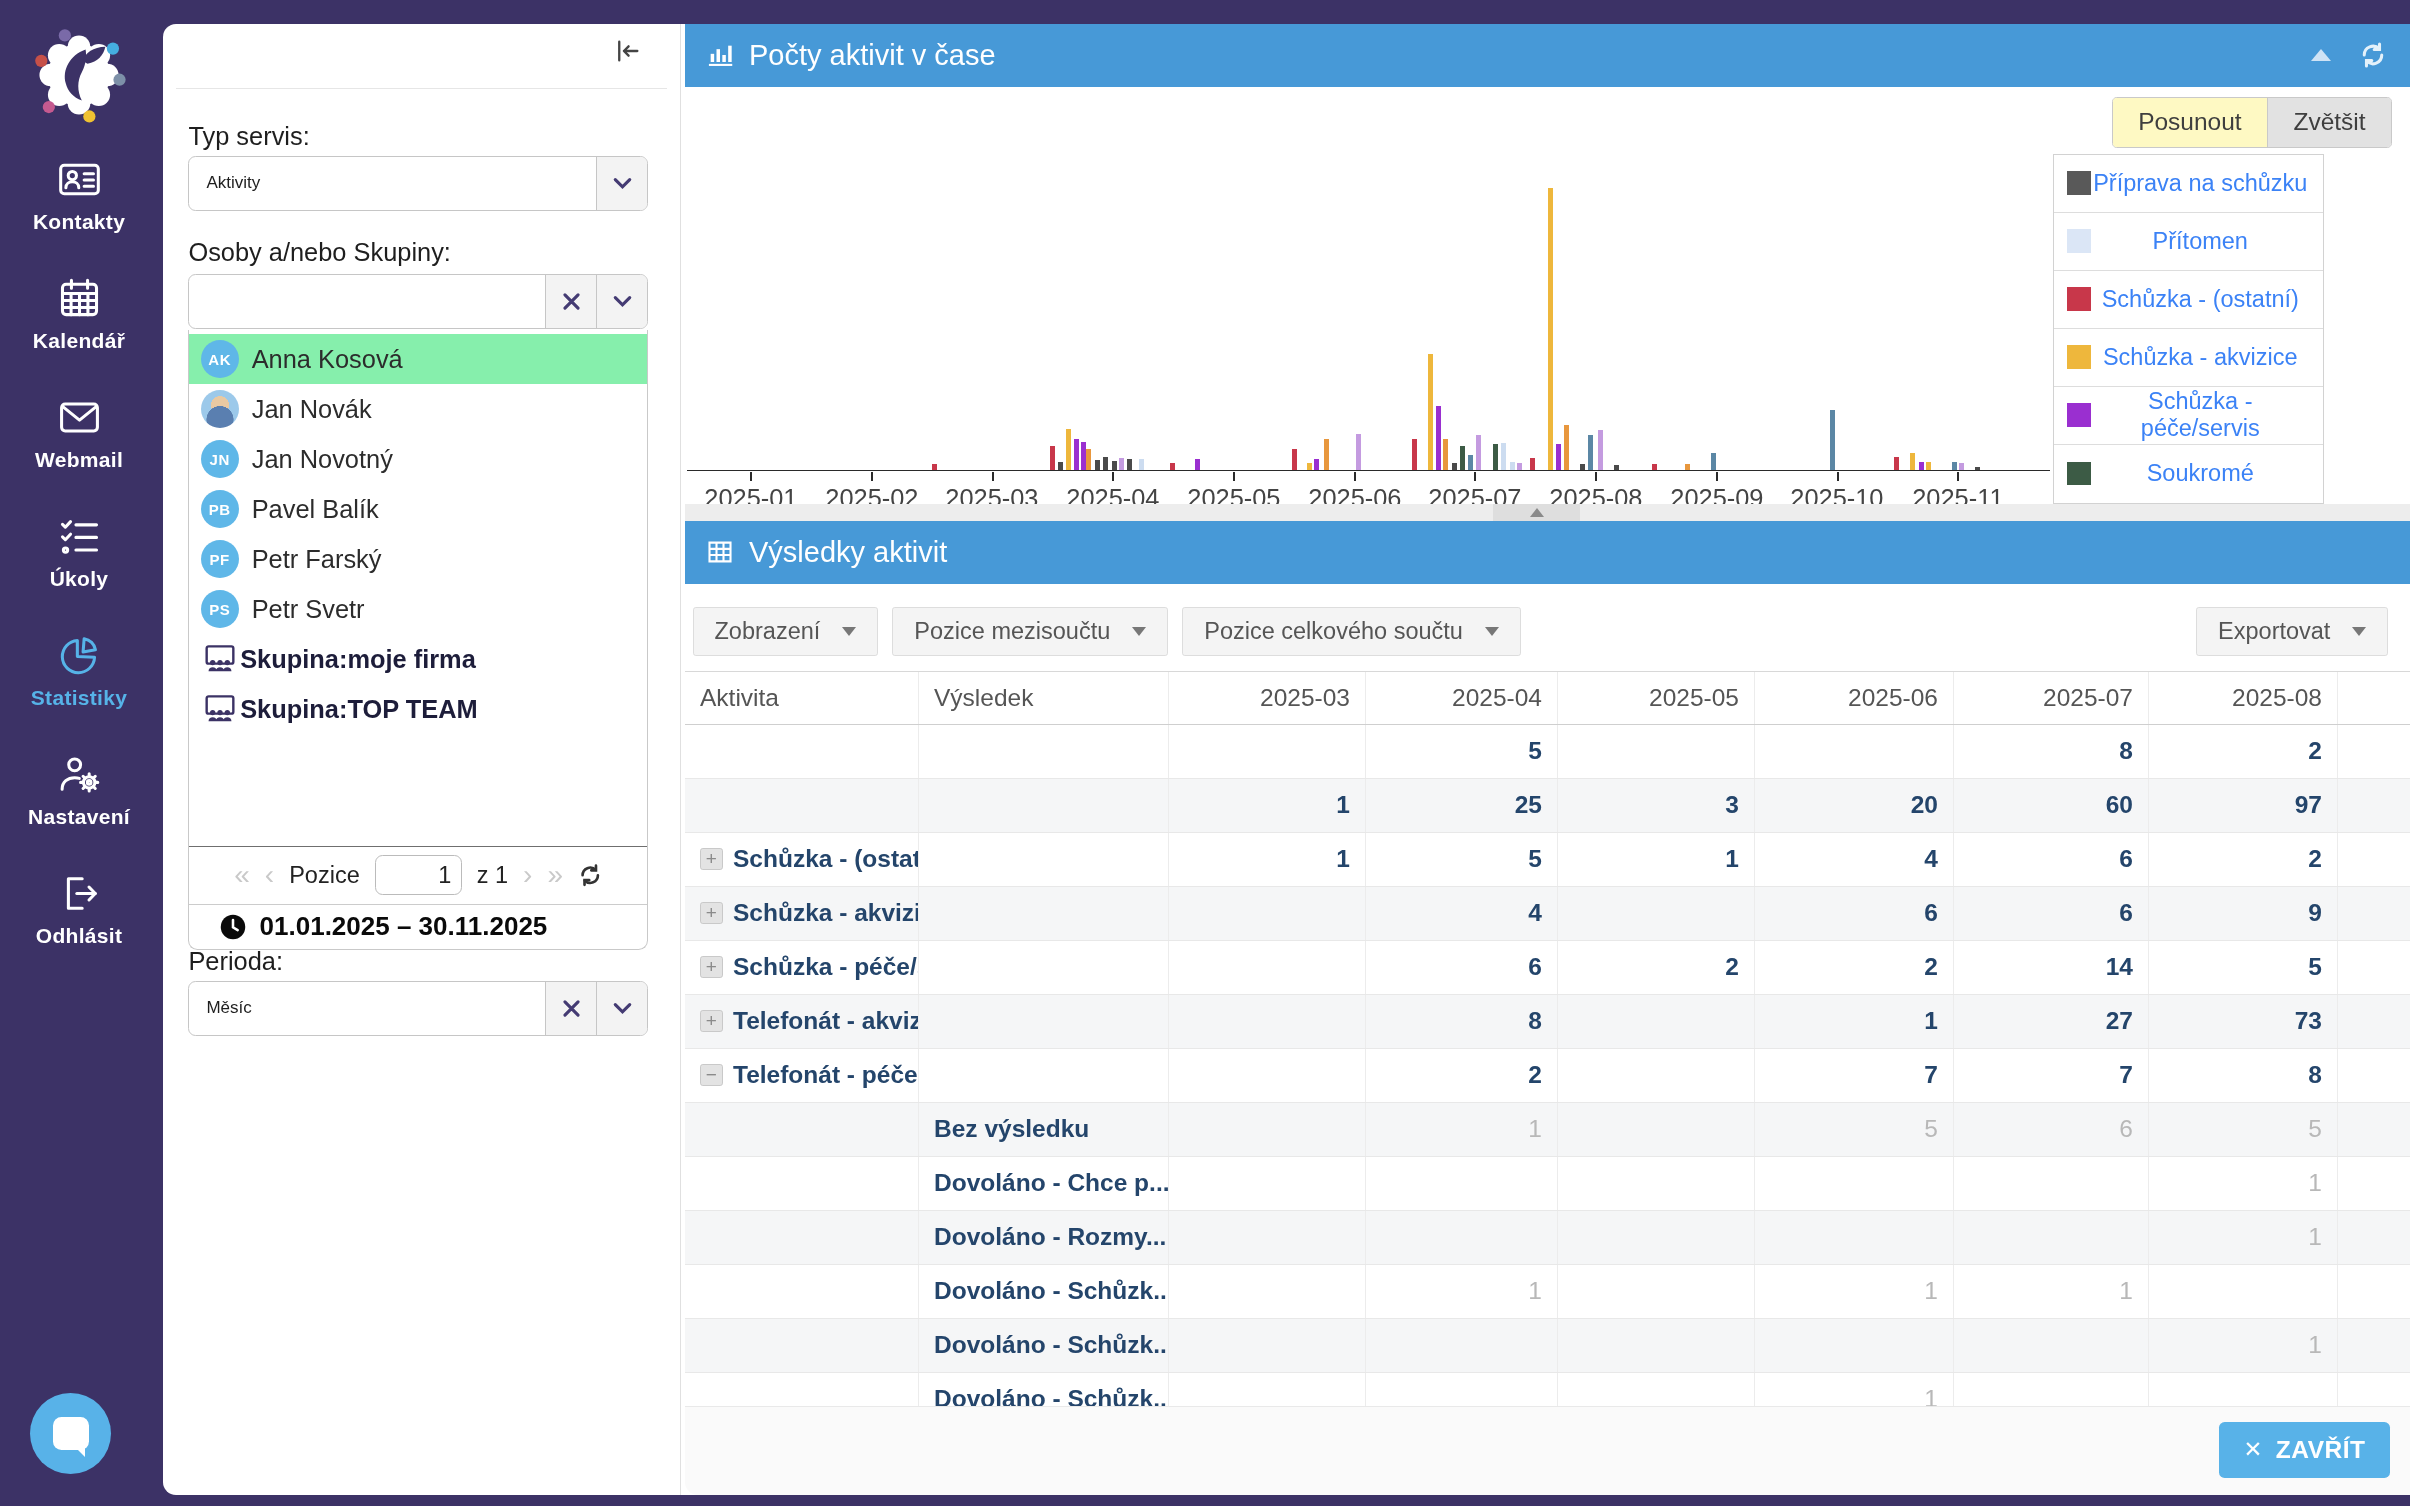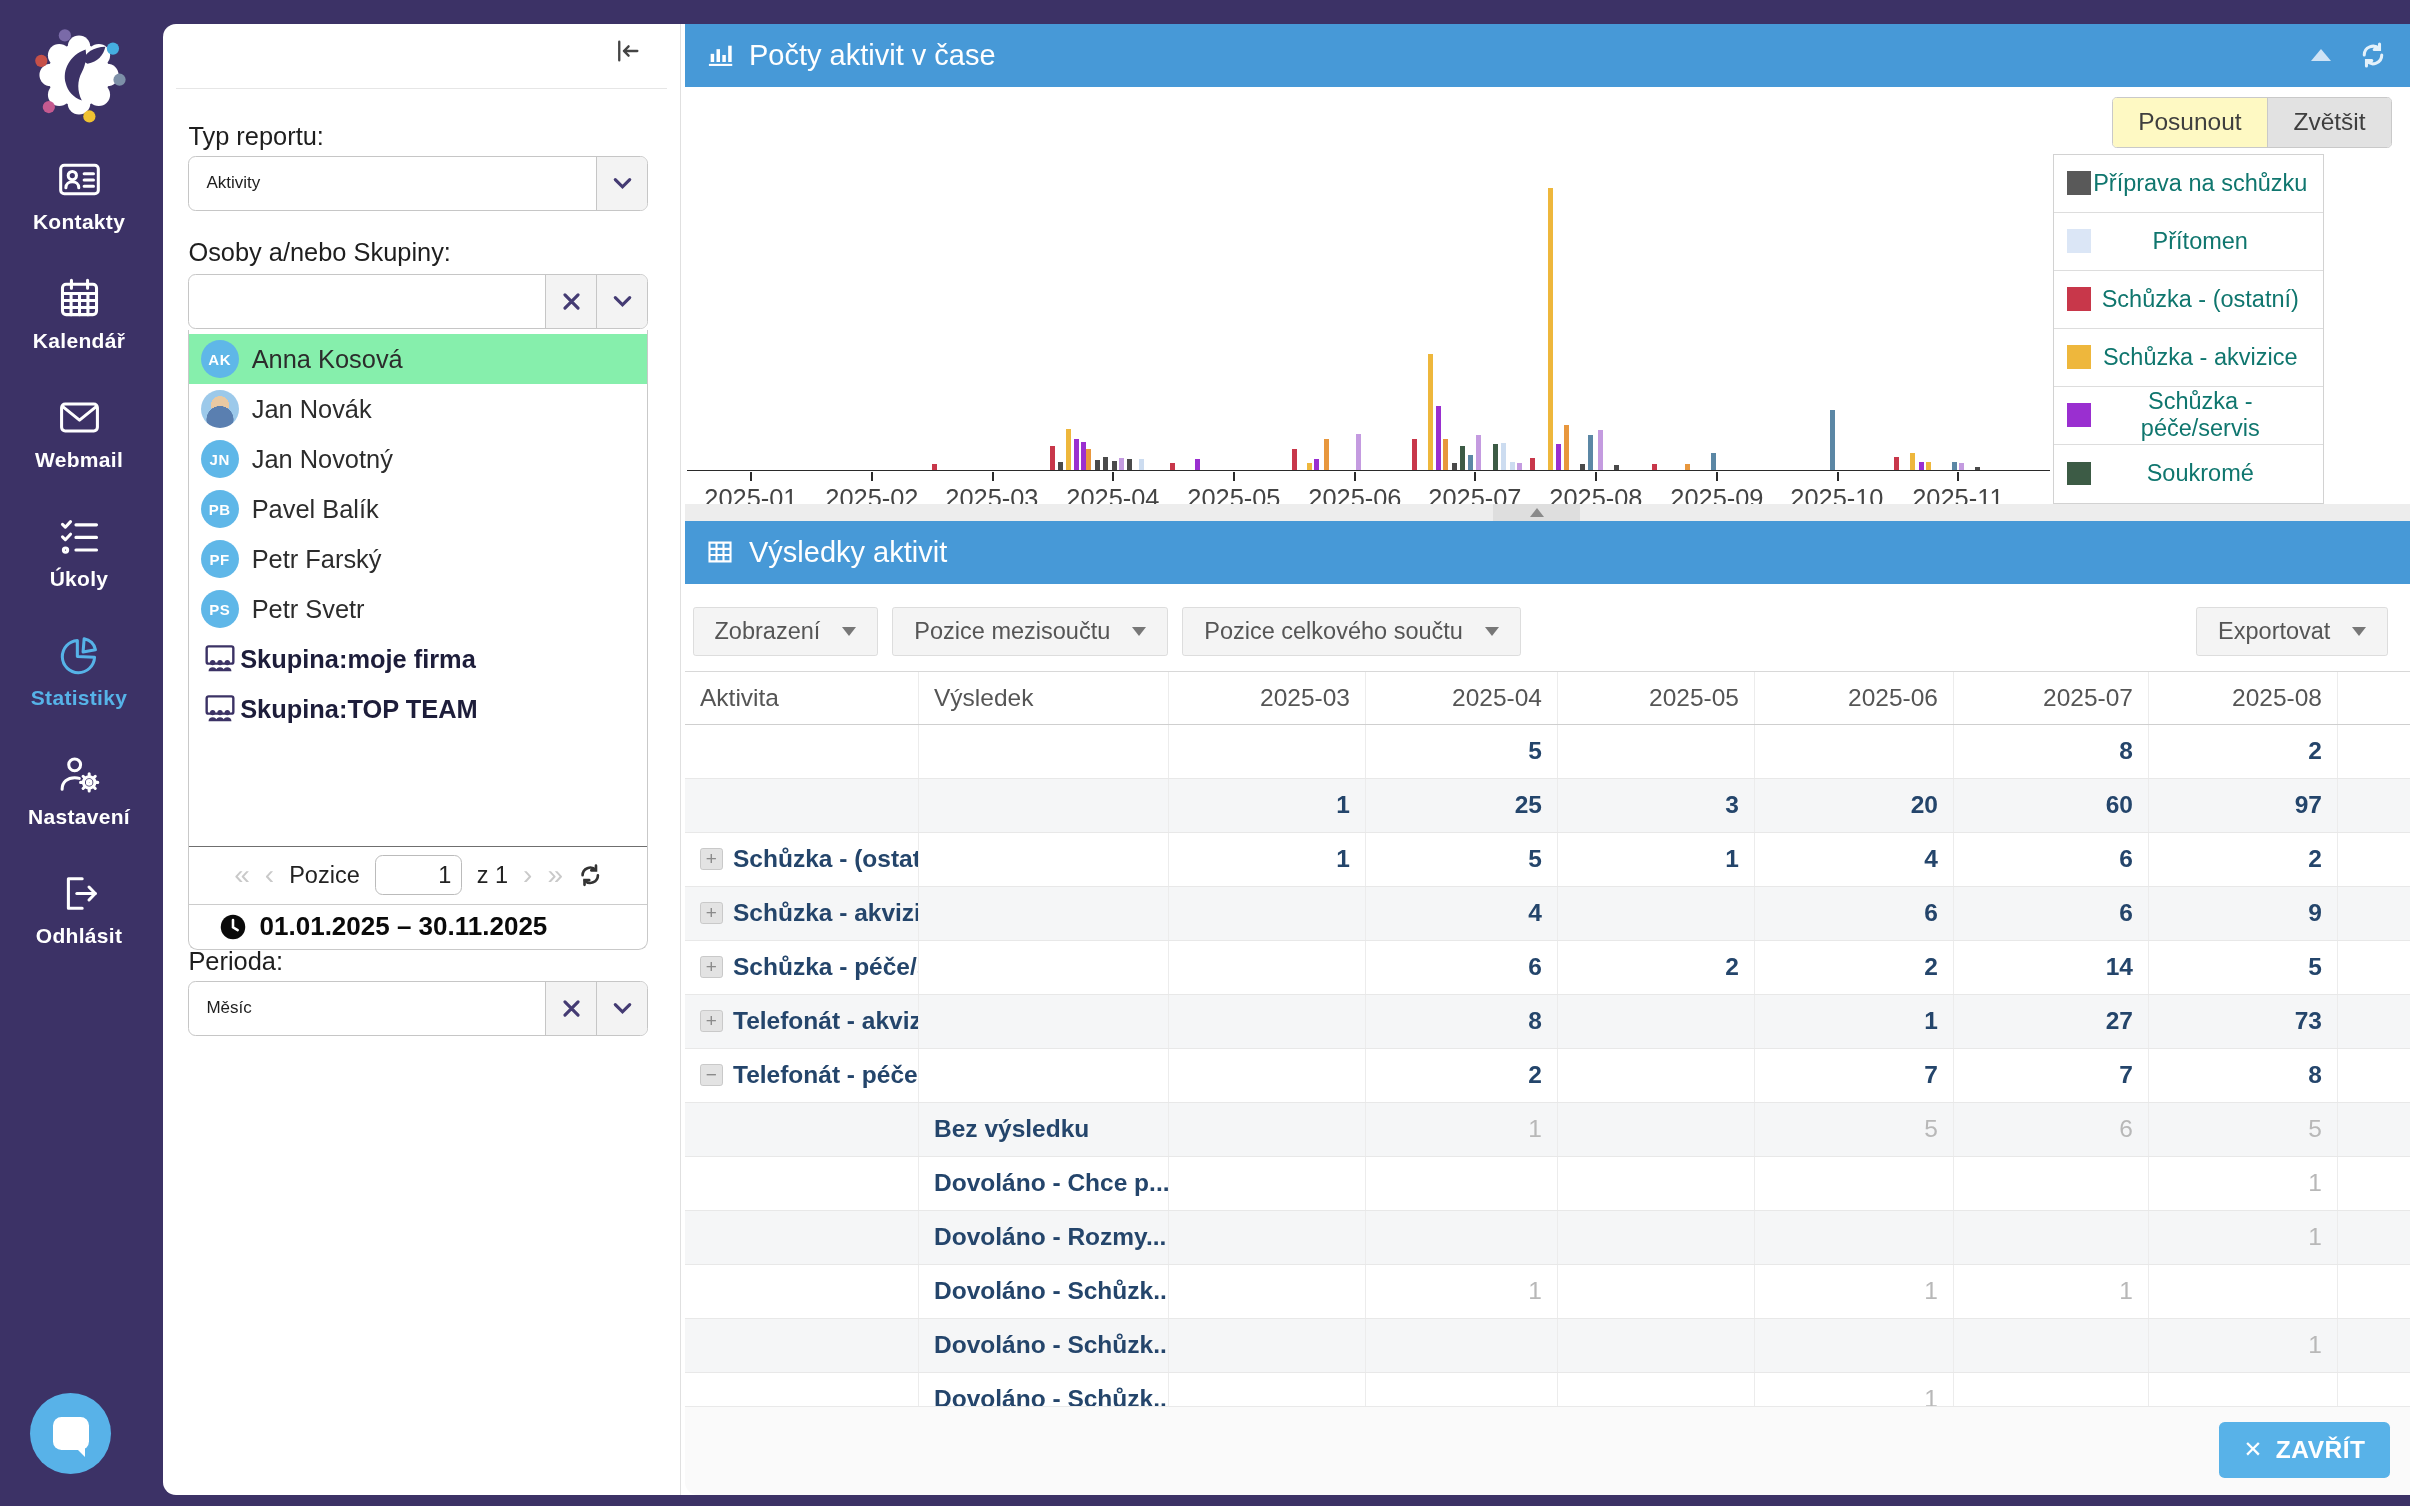"Typ reportu:" div.flabel { text: reportu -> servis }
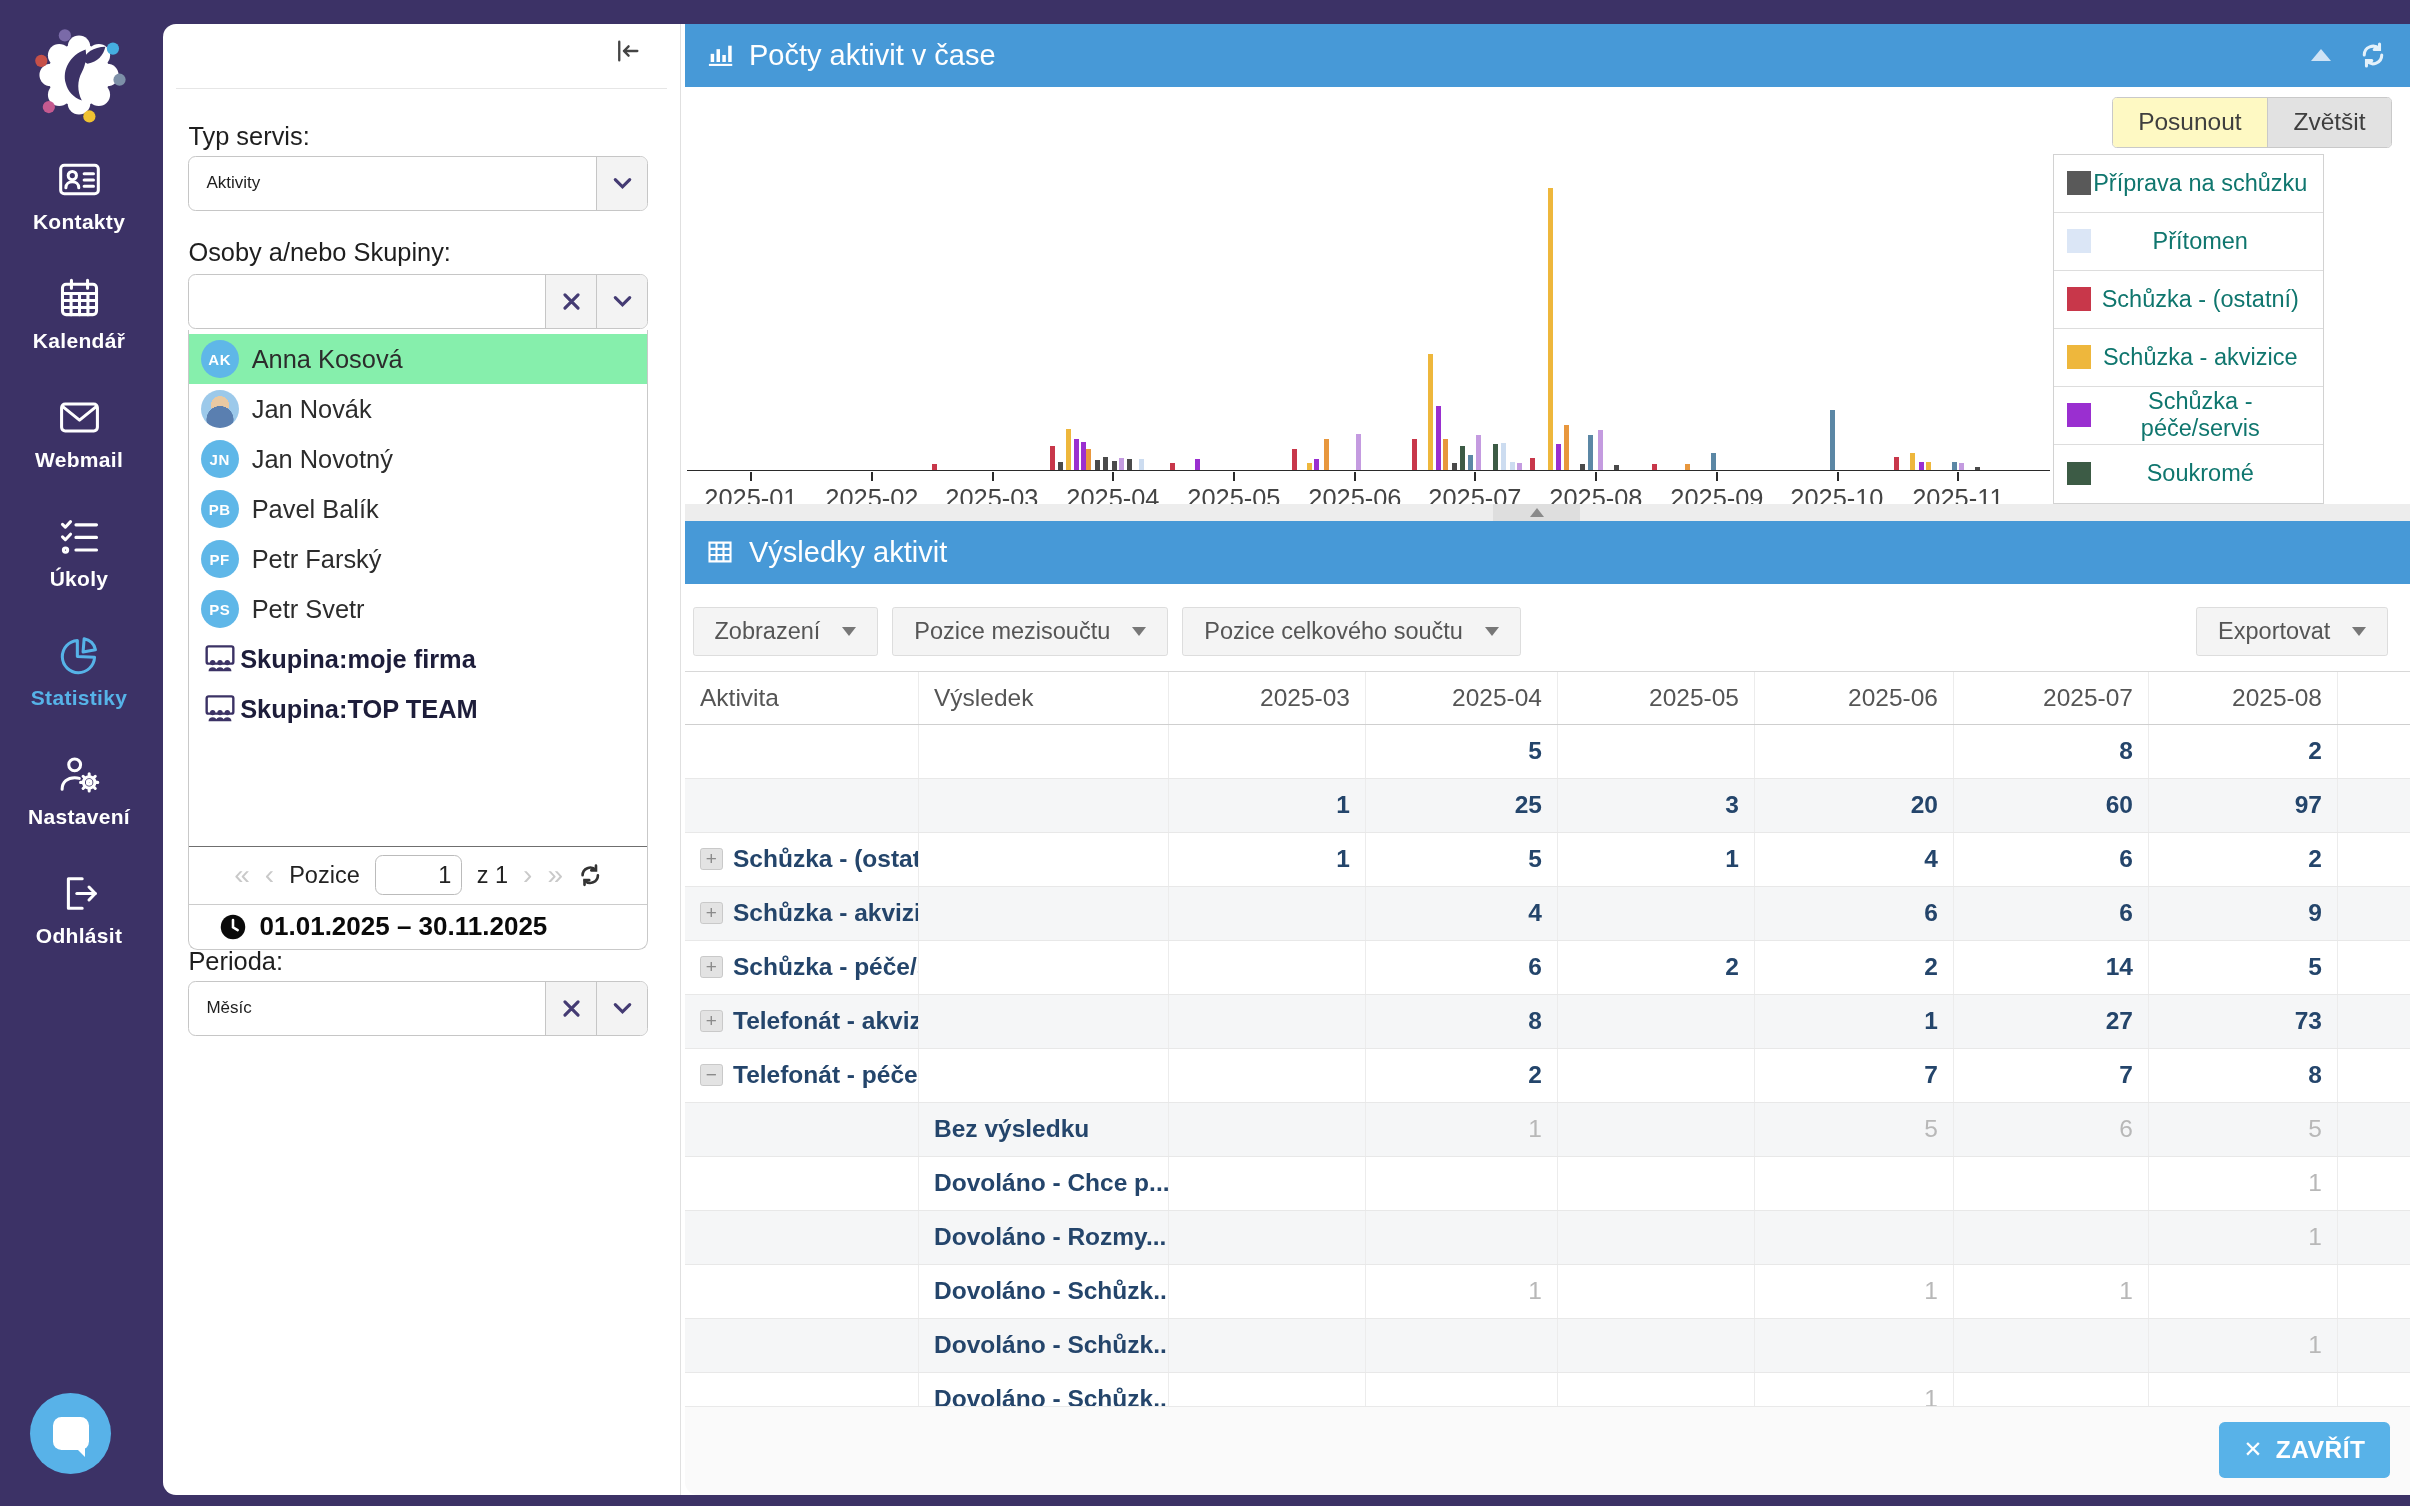"Příprava na schůzku" .llabel { color: #0f766e -> #3b82f6 }
